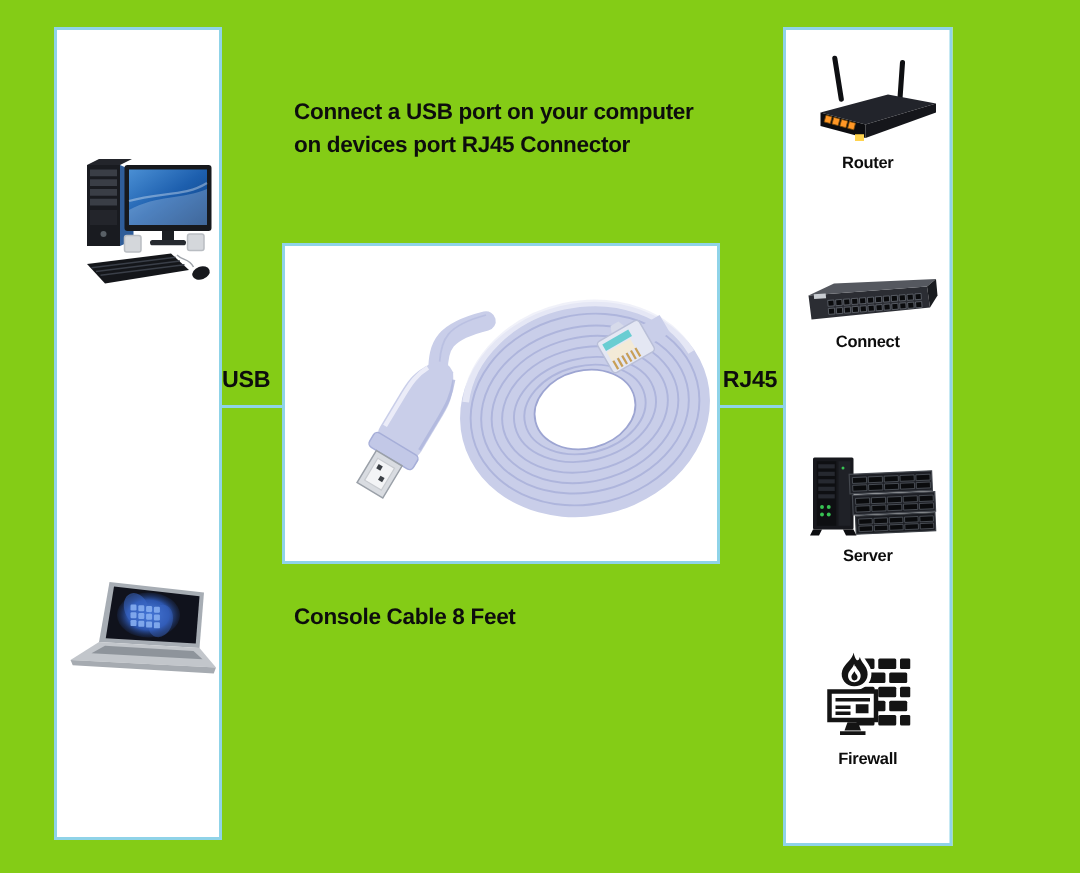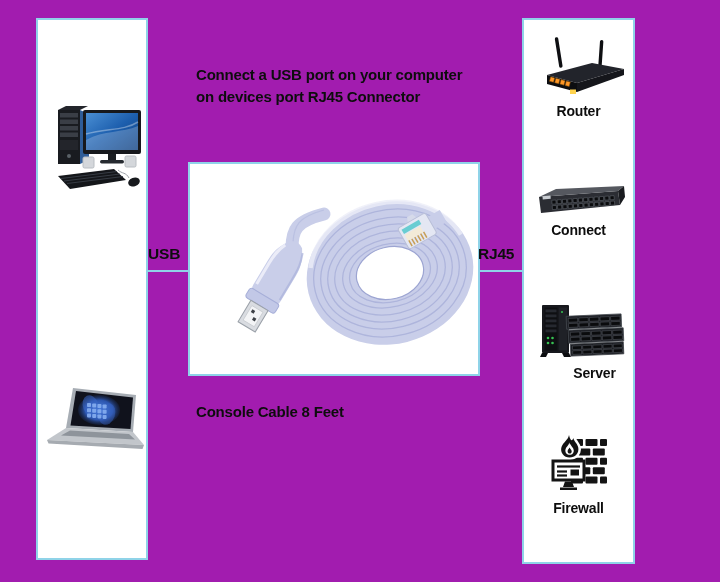"Connect a USB port on" .stage { background: #a21caf -> #84cc16 }
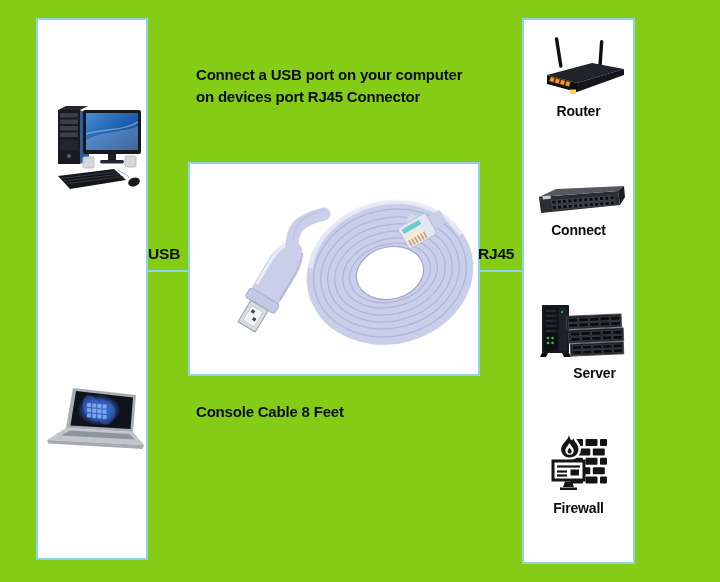"Router" .dev-label { font-size: 14px -> 11px }
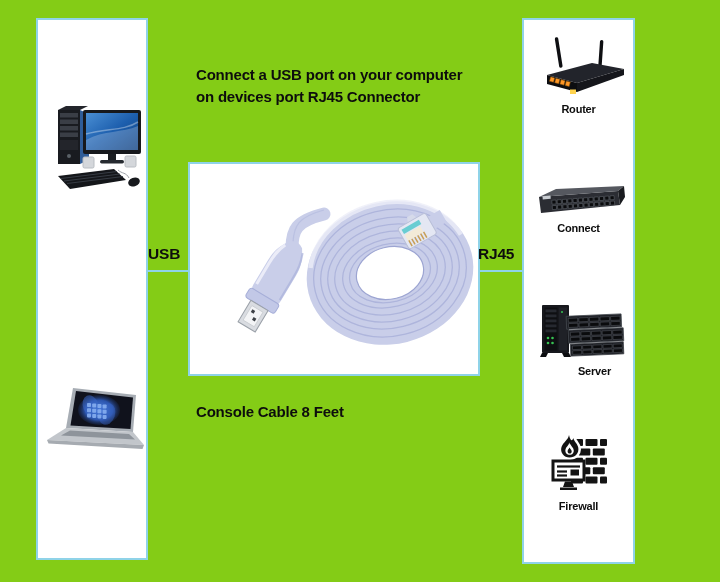"RJ45" #rj45-label { width: 24px -> 44px }
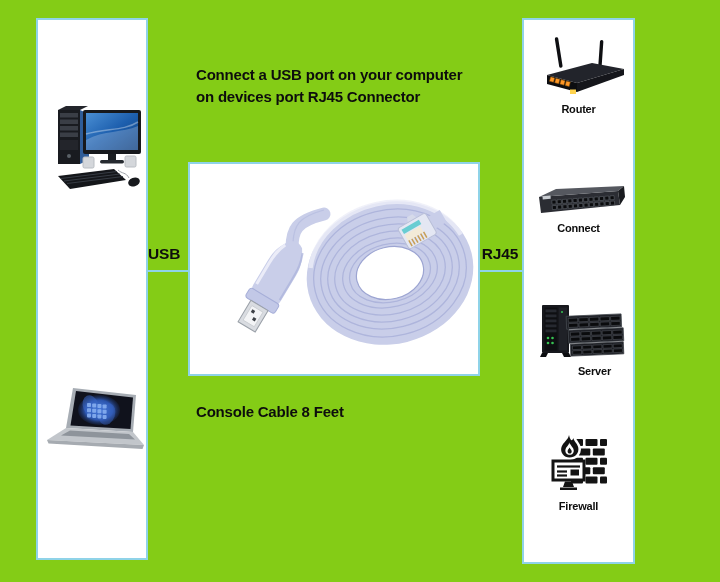"Server" div.dev-label { margin-left: 16px -> none }
